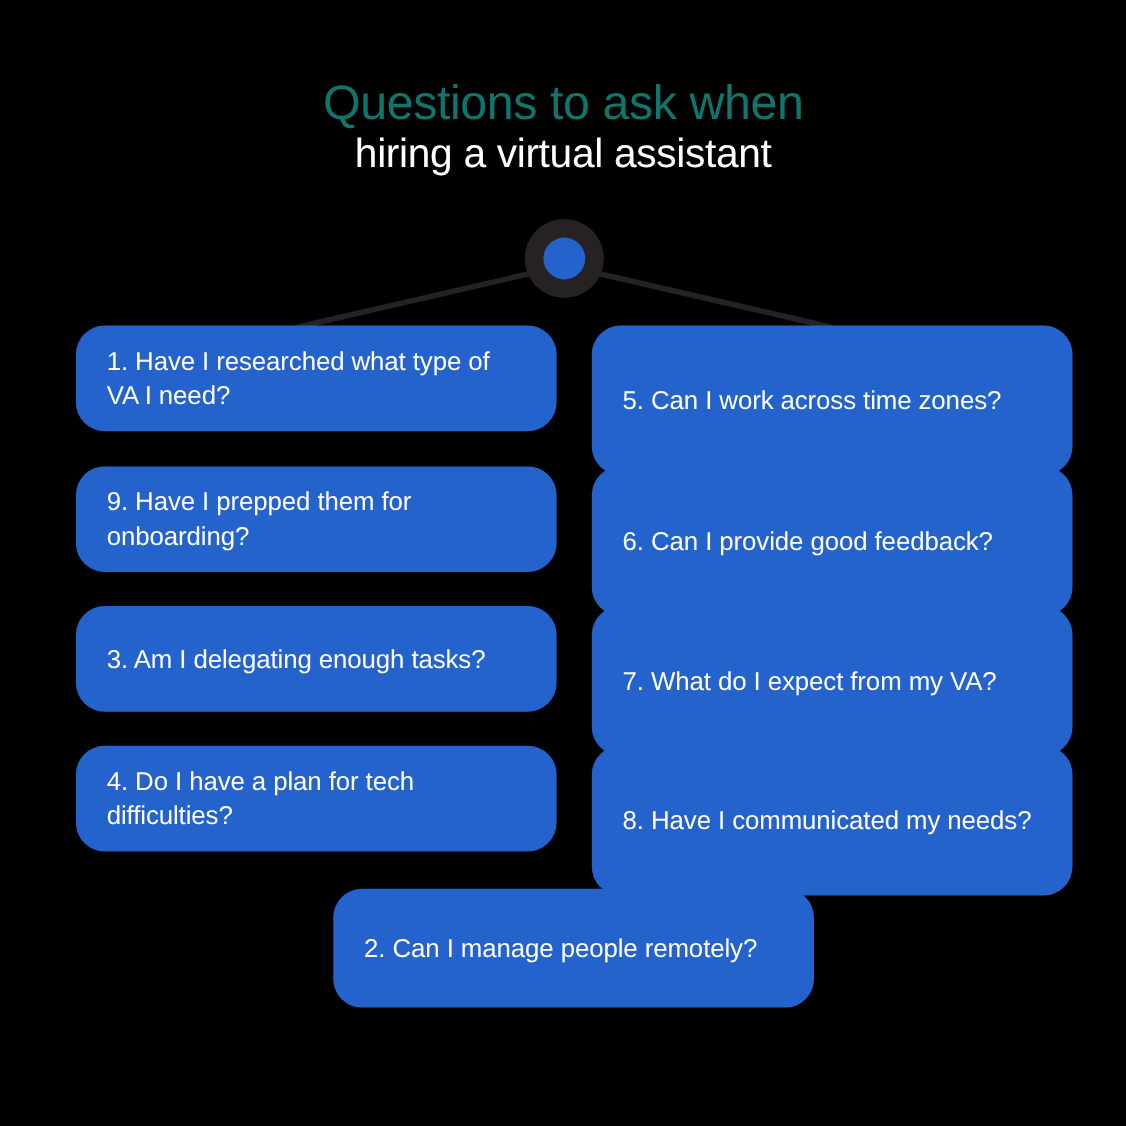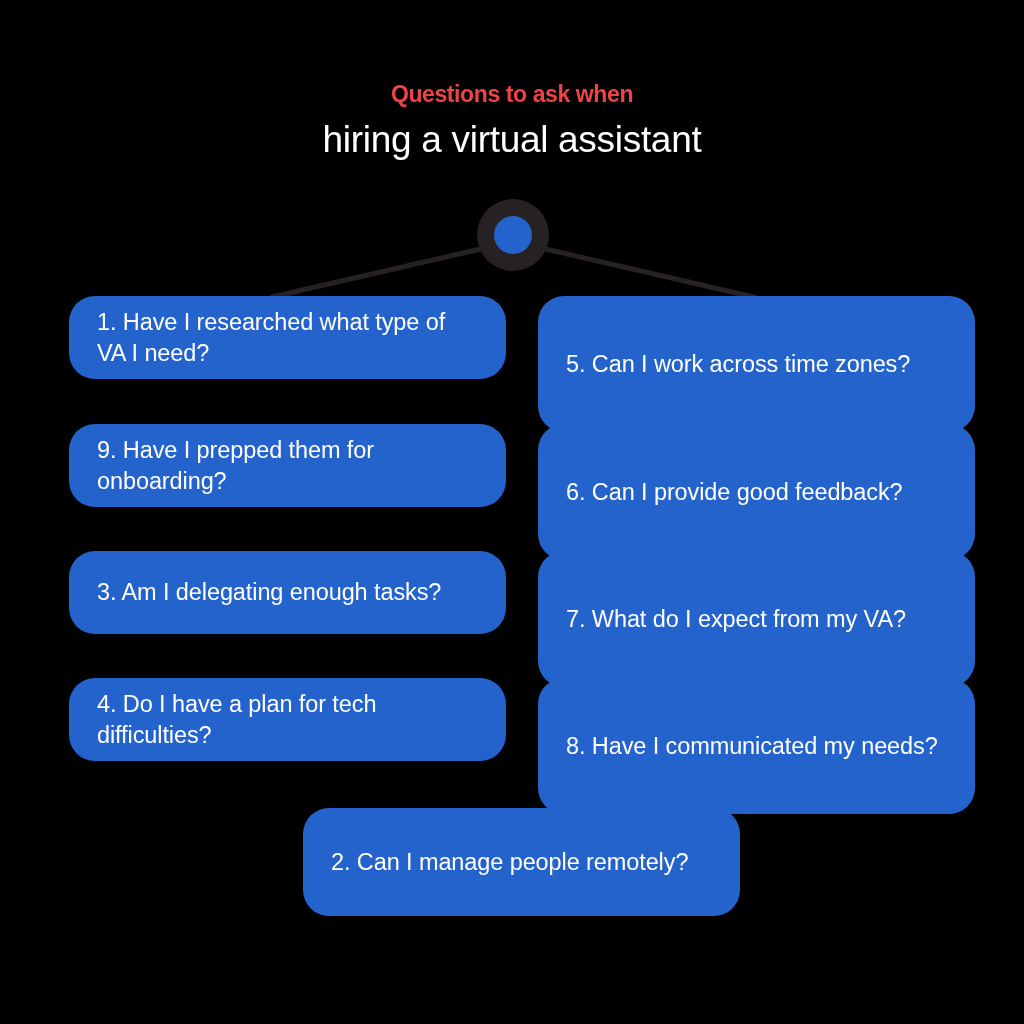"Questions to ask when" .title-line-1 { color: #ef4444 -> #0f766e; font-size: 23px -> 44px; font-weight: 700 -> 400 }
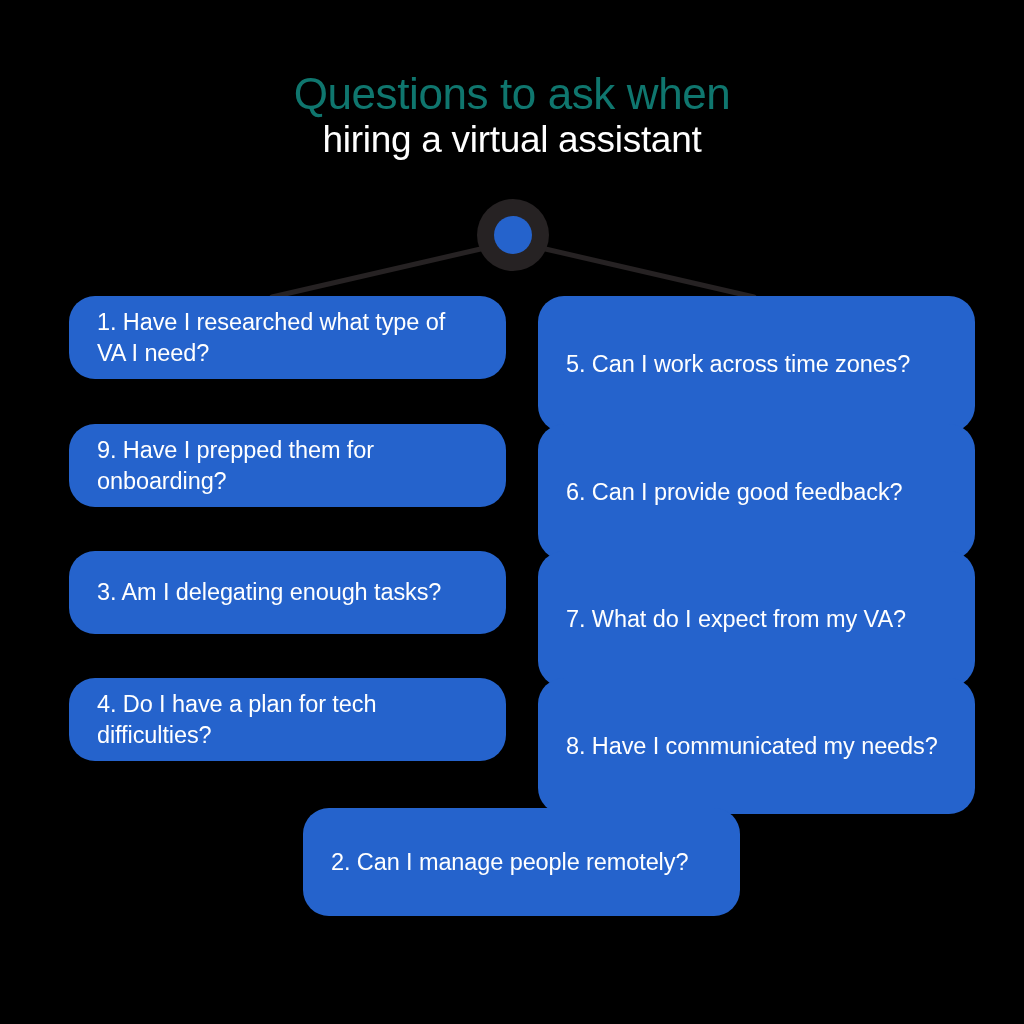"1. Have I researched what" .col-left { height: 83px -> 96px }
